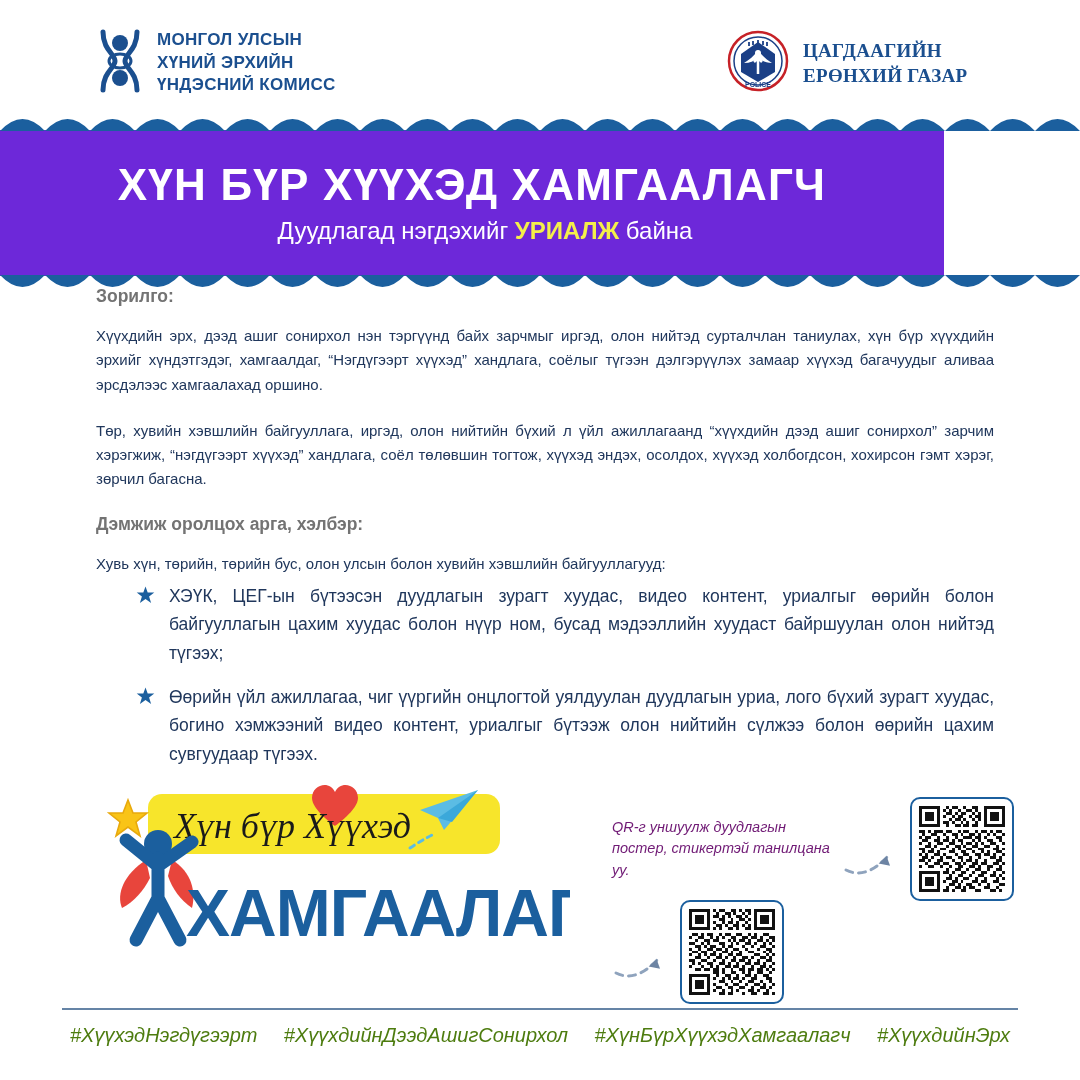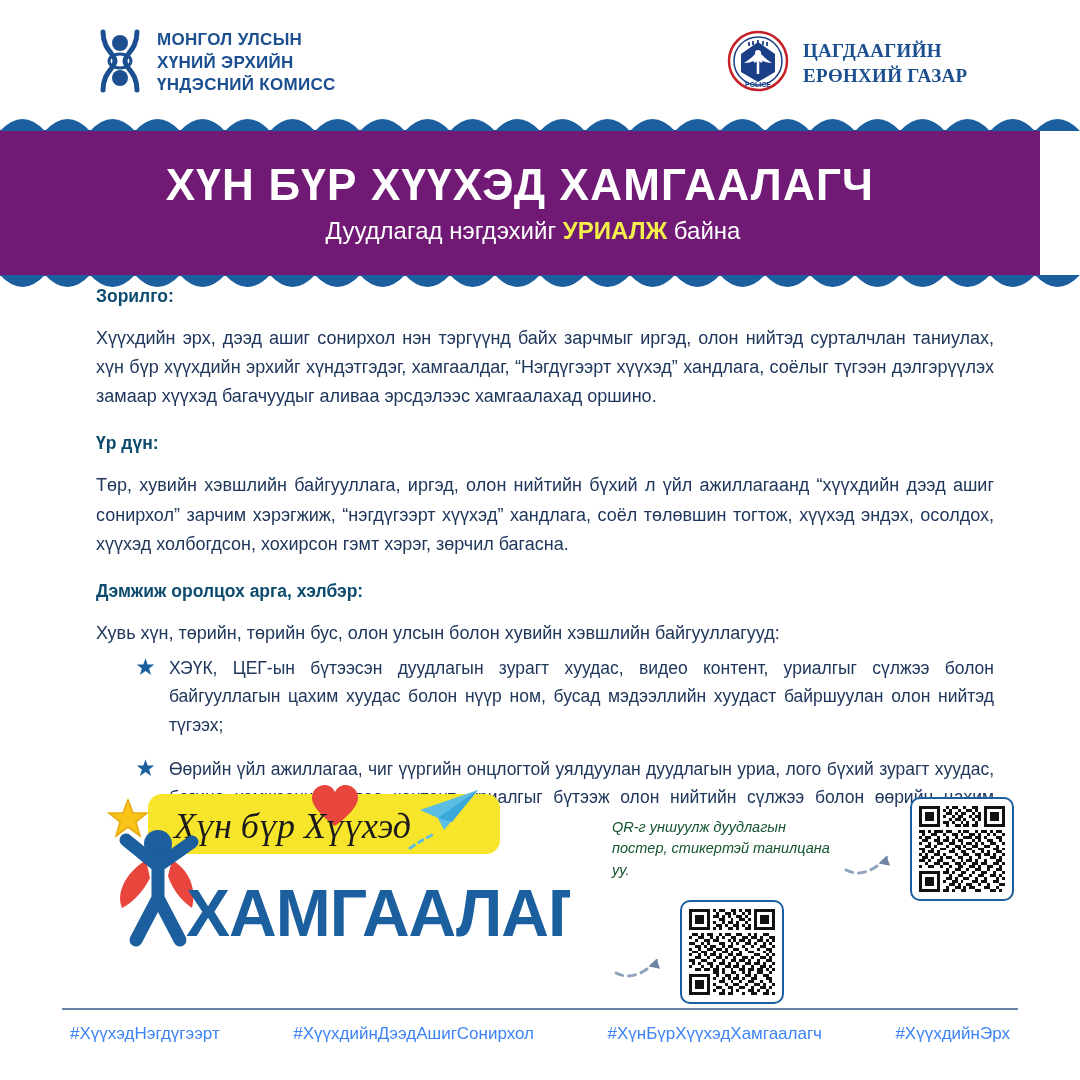"ХҮН БҮР ХҮҮХЭД ХАМГААЛАГЧ" .banner { background: #701a75 -> #6d28d9; width: 1040px -> 944px }
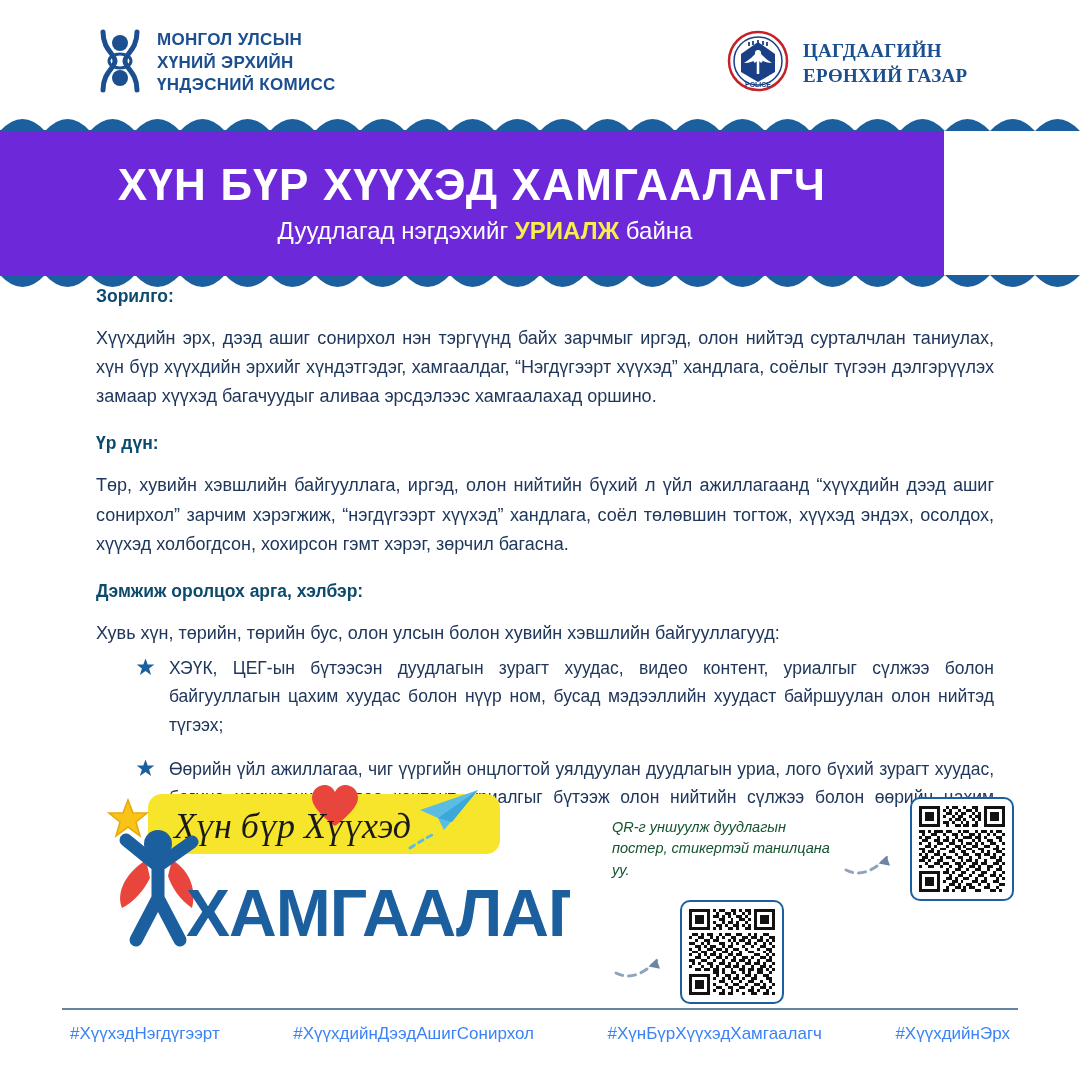"Зорилго:" .sec-head { color: #0c4a6e -> #737373 }
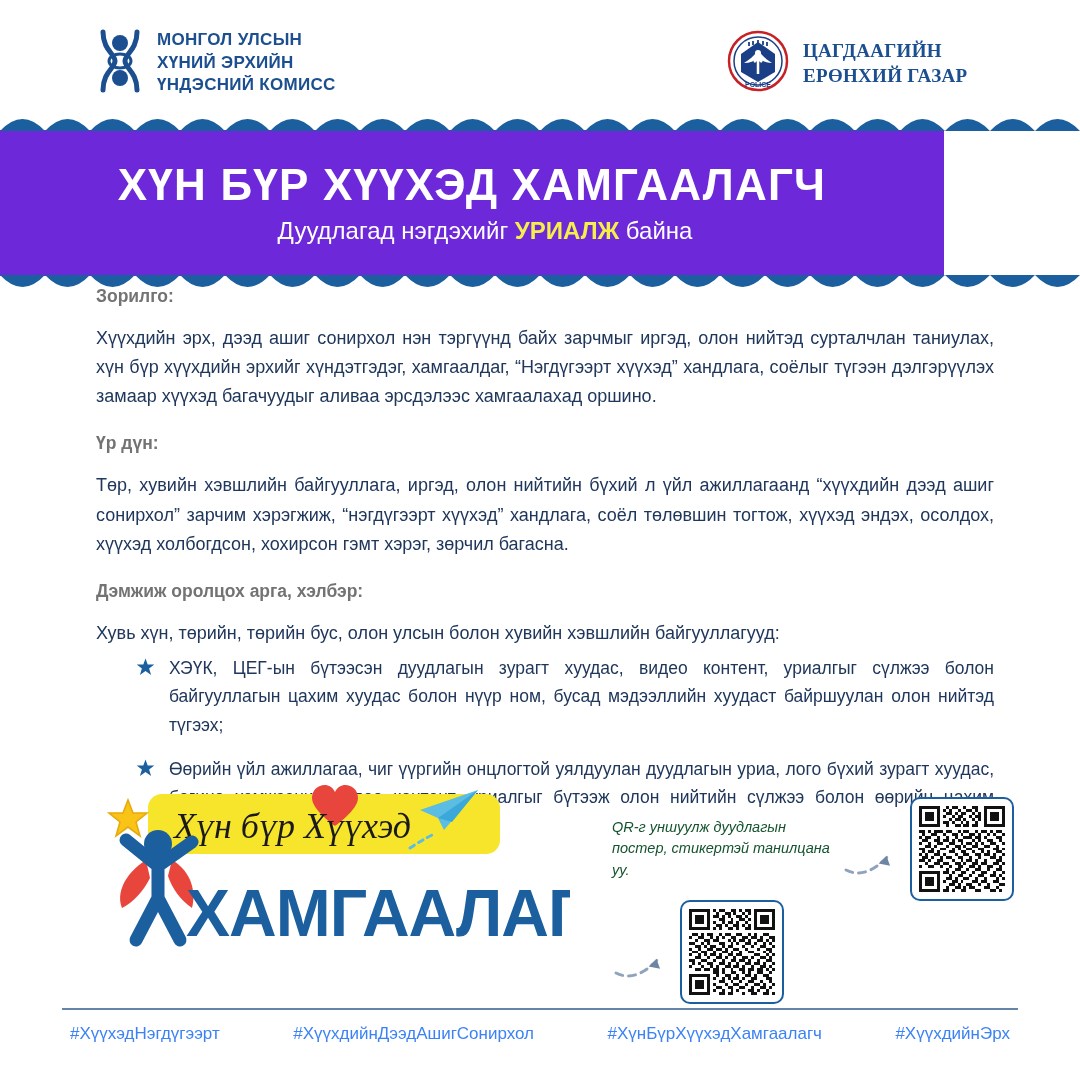"Хүүхдийн эрх, дээд ашиг сонирхол" .sec-body { font-size: 18px -> 15px }
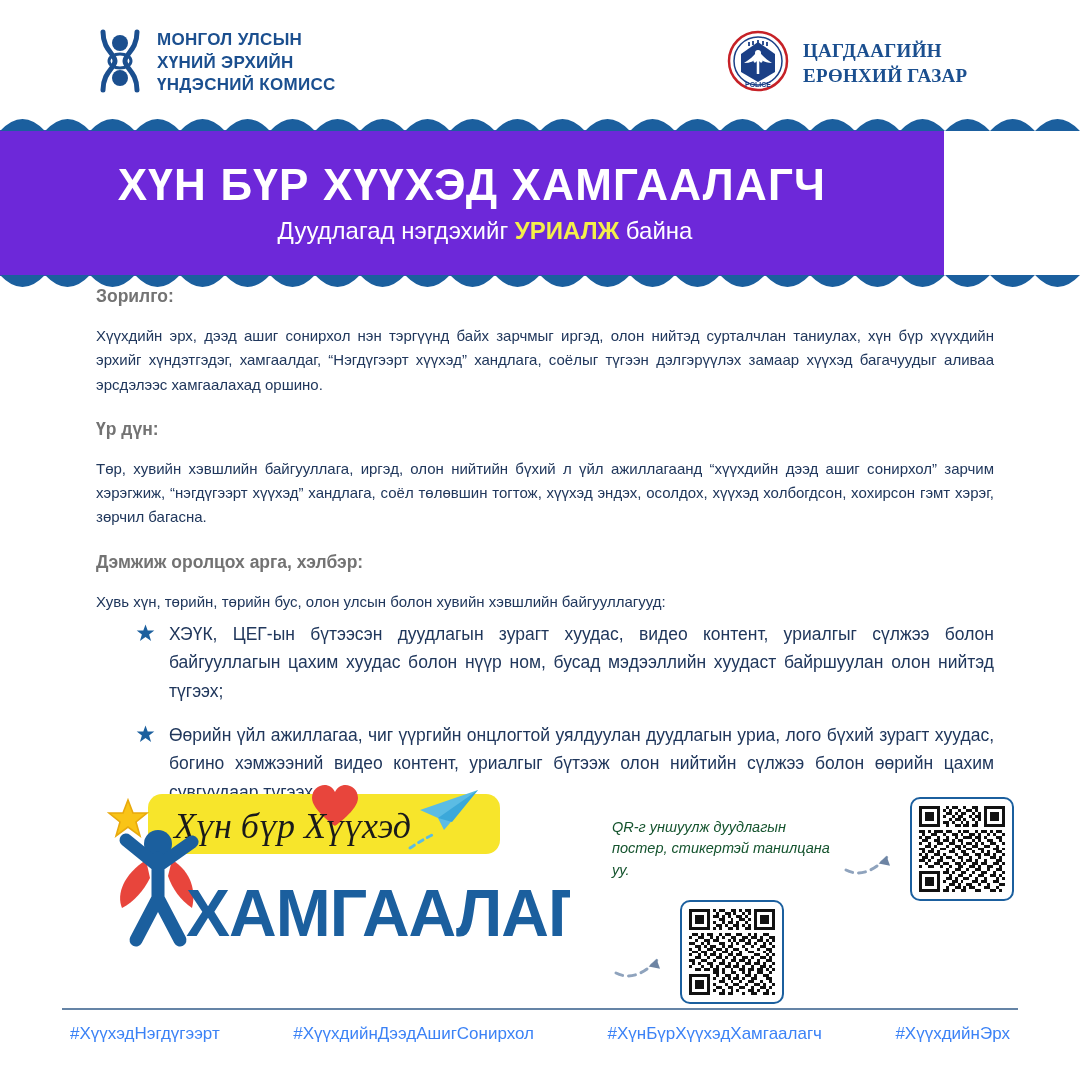"Үр дүн:" div.sec-head { html: <div>Үр дүн:</div> -> none }
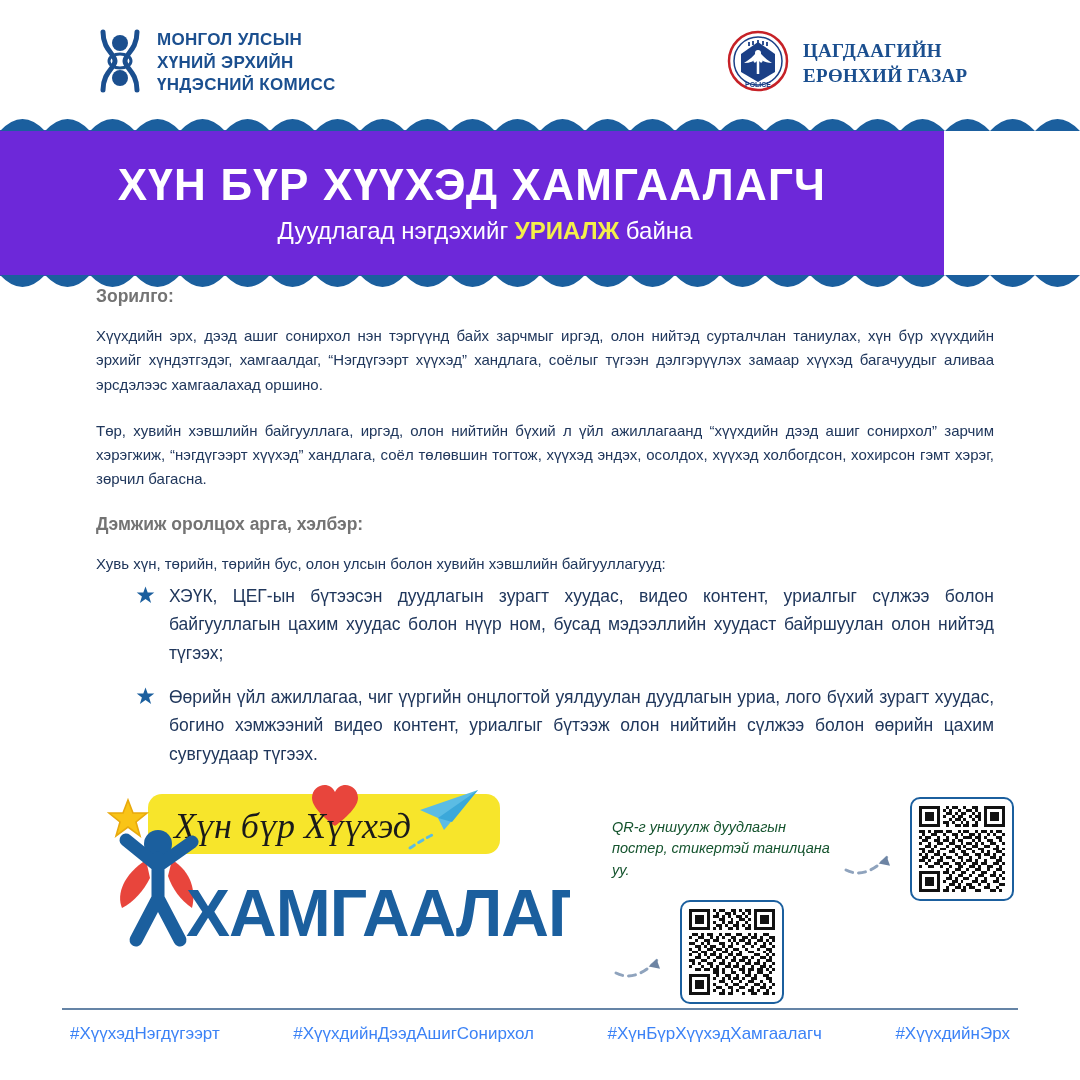"ХЭҮК, ЦЕГ-ын бүтээсэн дуудлагын зурагт" div.bullet-text { text: сүлжээ -> өөрийн }
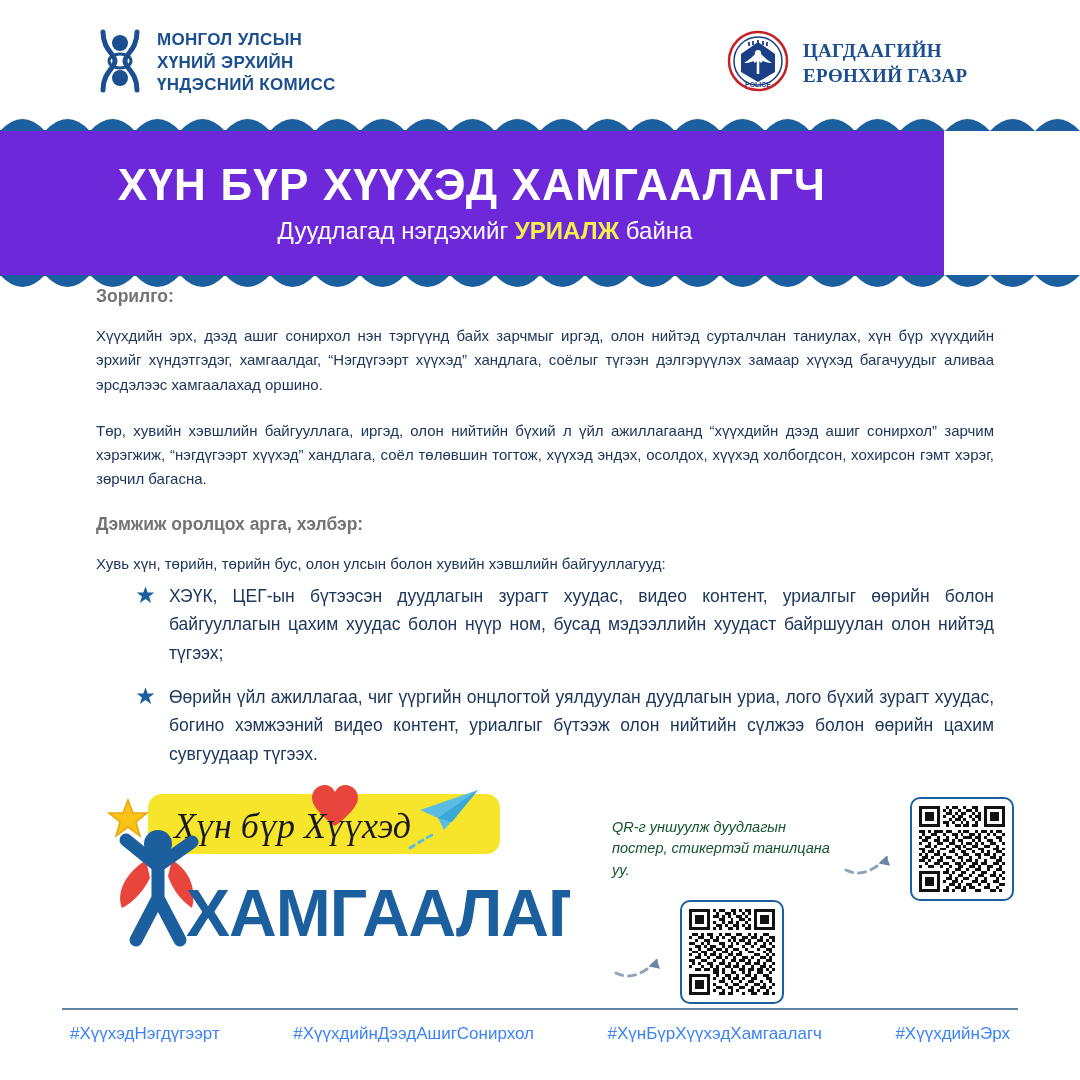"QR-г уншуулж дуудлагын постер, стикертэй" .qr-caption { color: #14532d -> #701a75 }
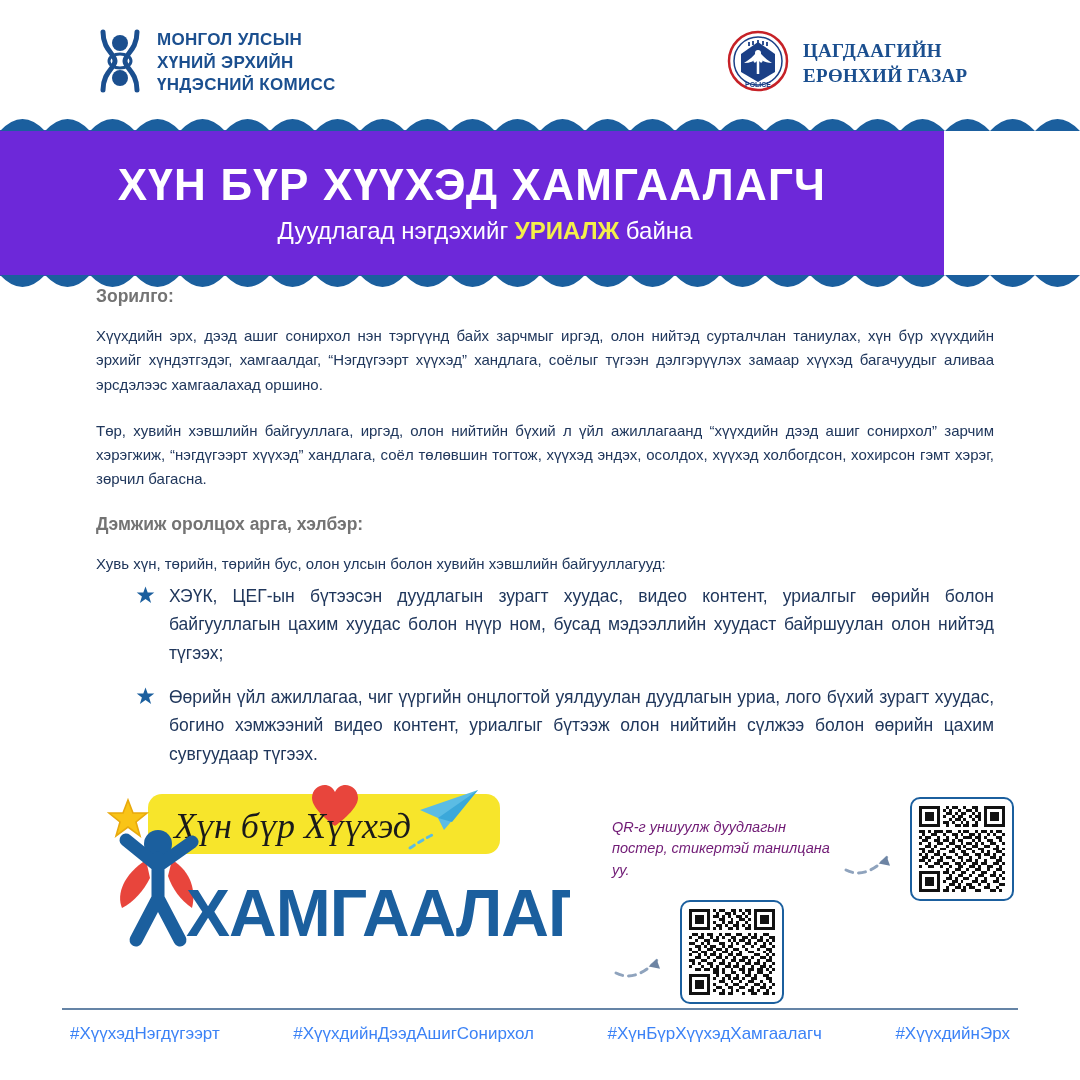"#ХүүхэдНэгдүгээрт" .hashtag { color: #3b82f6 -> #4d7c0f; font-size: 17px -> 20px; font-style: none -> italic }
